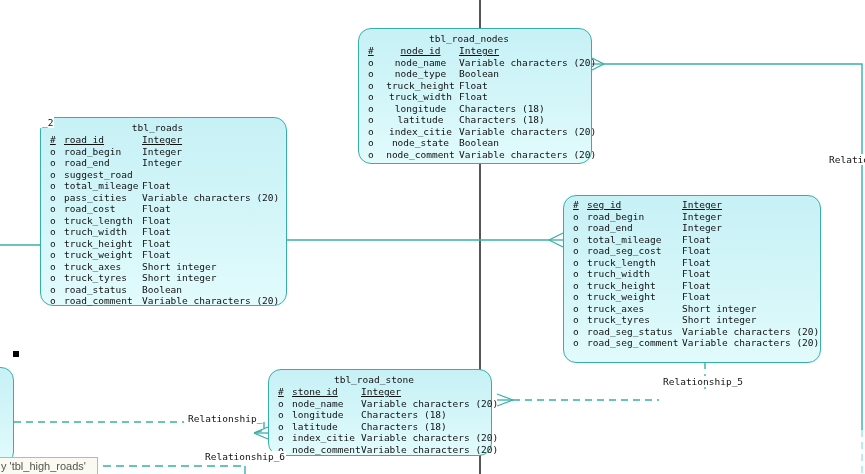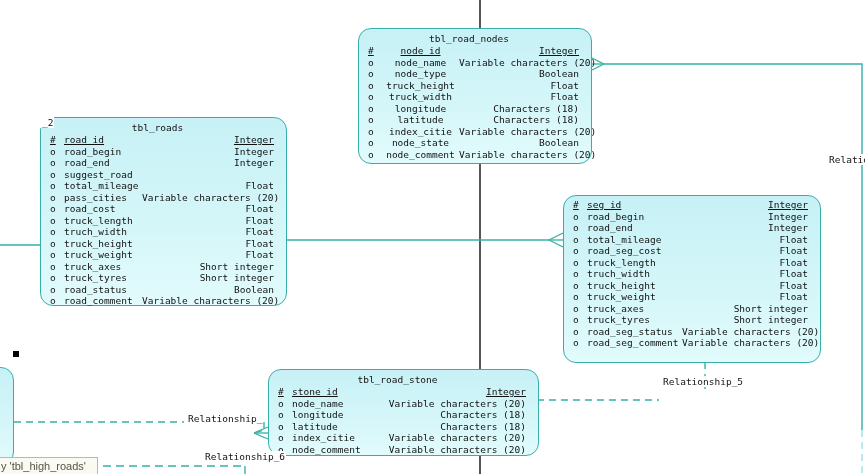"Integer" .row .t { text-align: right -> none }
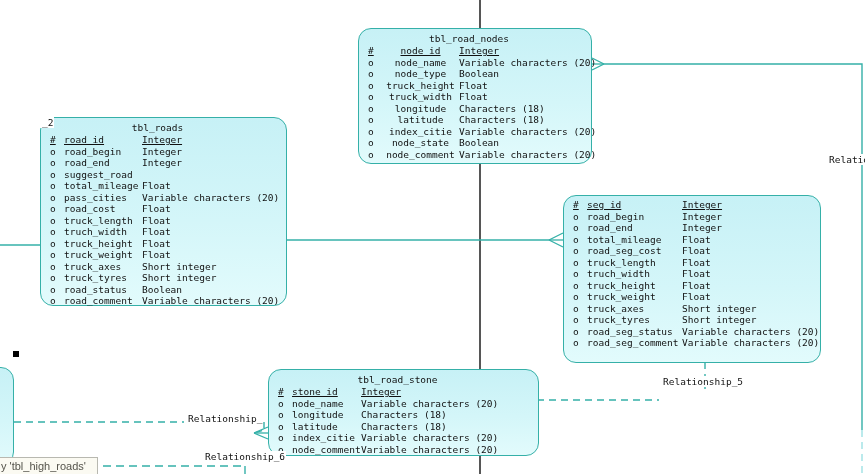"tbl_road_stone" #t-stone { width: 271px -> 224px }
